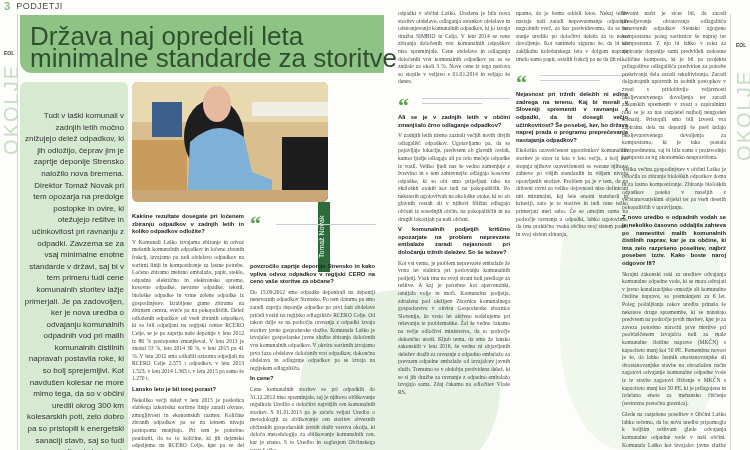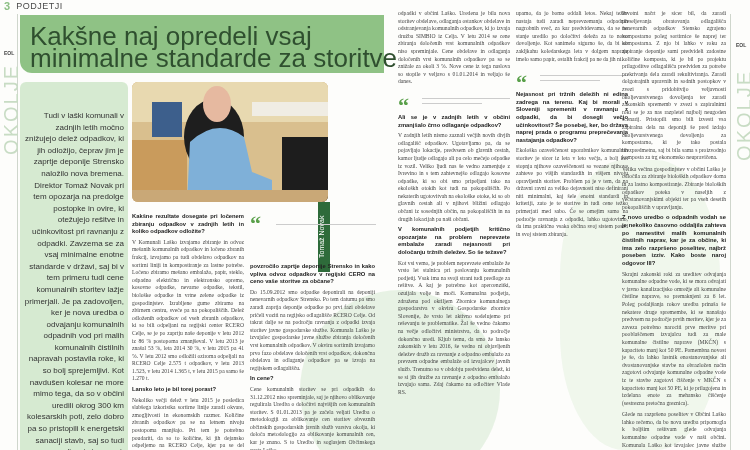"Kakšne naj opredeli vsaj" div { text: Kakšne naj opredeli vsaj -> Država naj opredeli leta }
